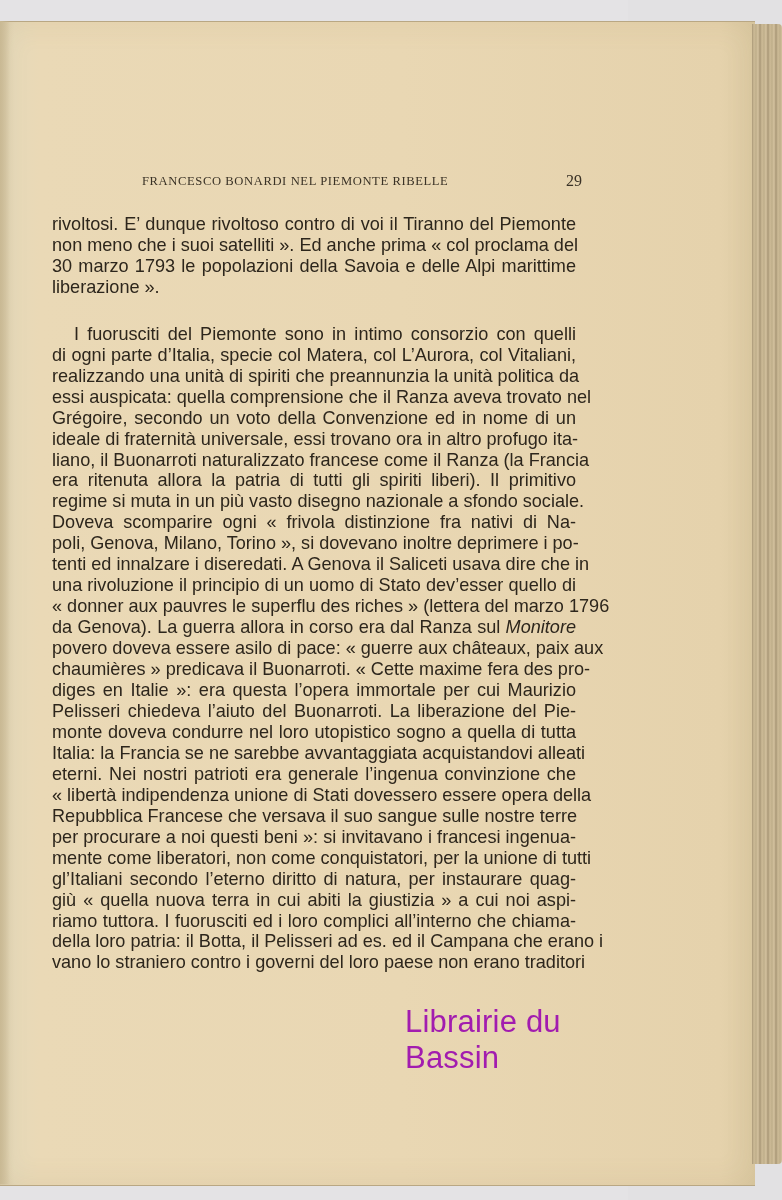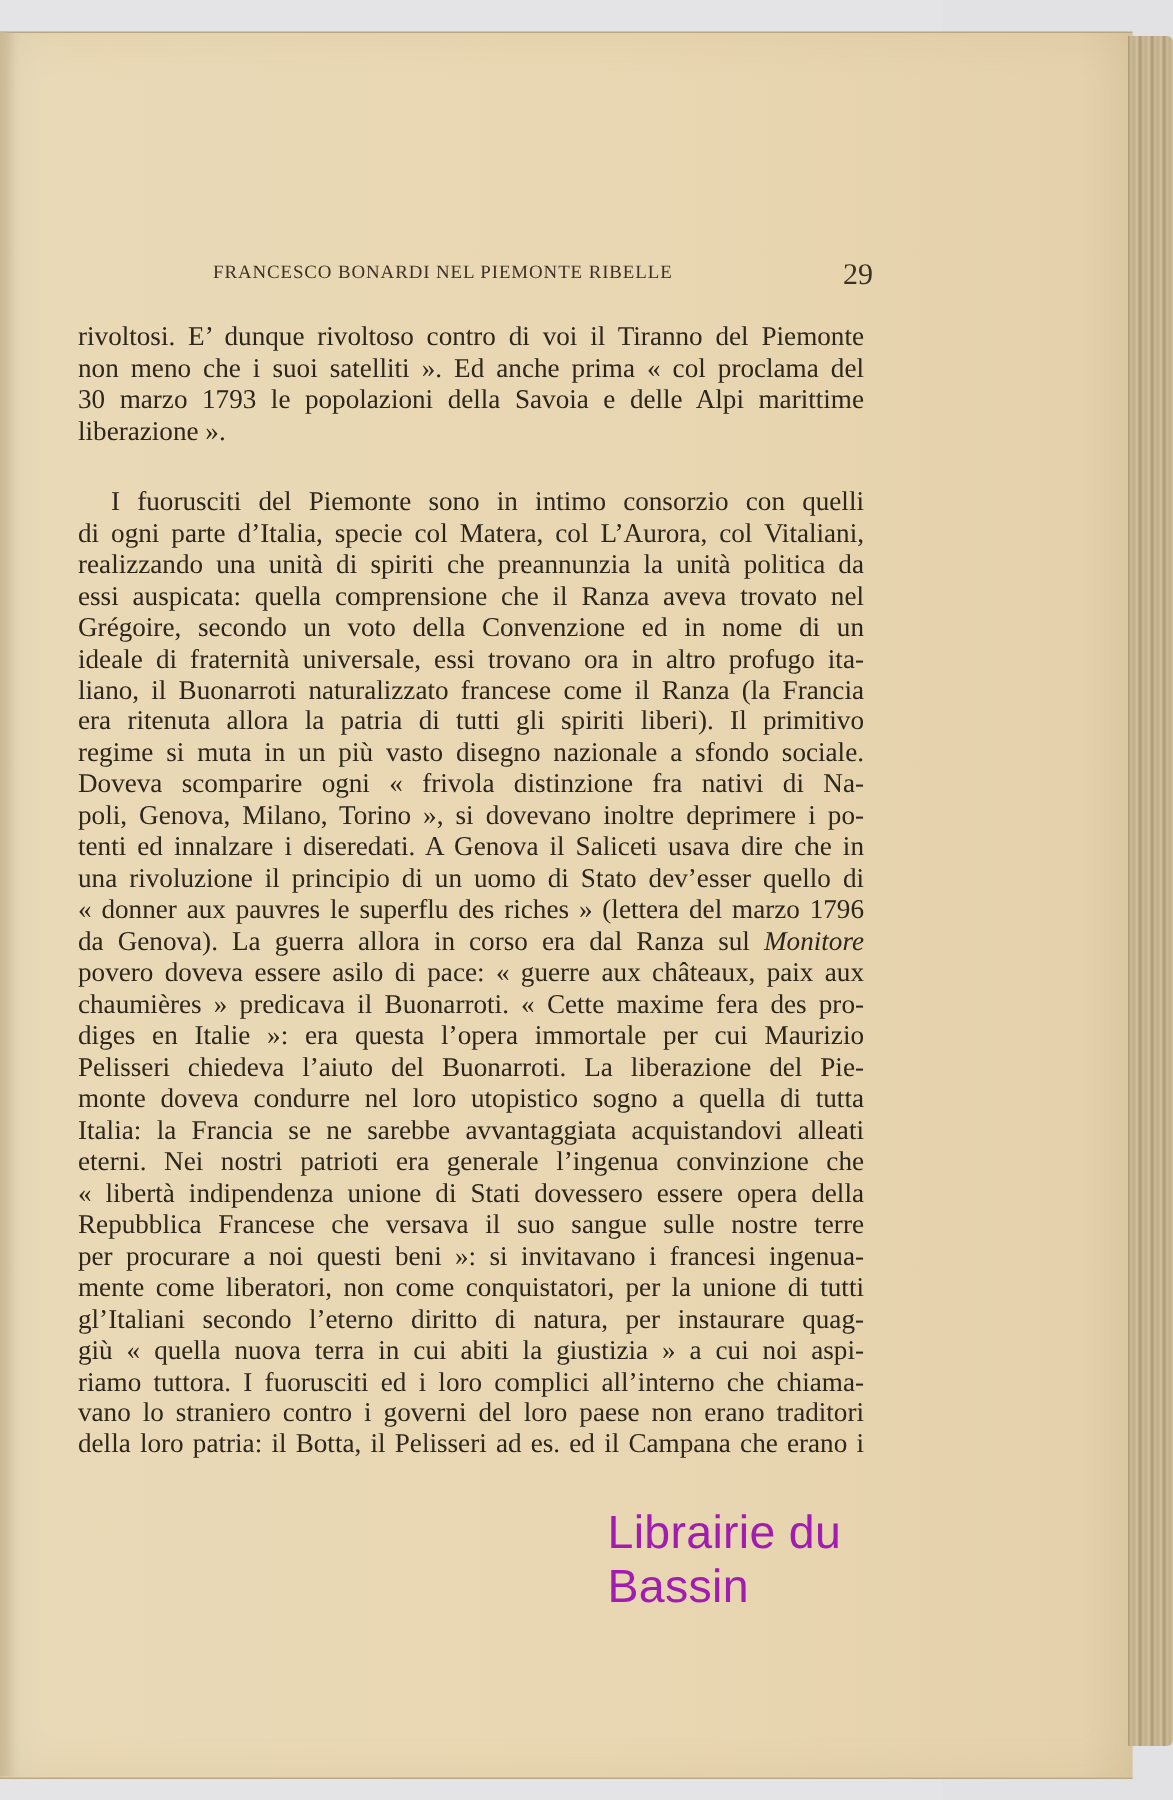"29" .running-head .page-num { font-size: 20px -> 16px }
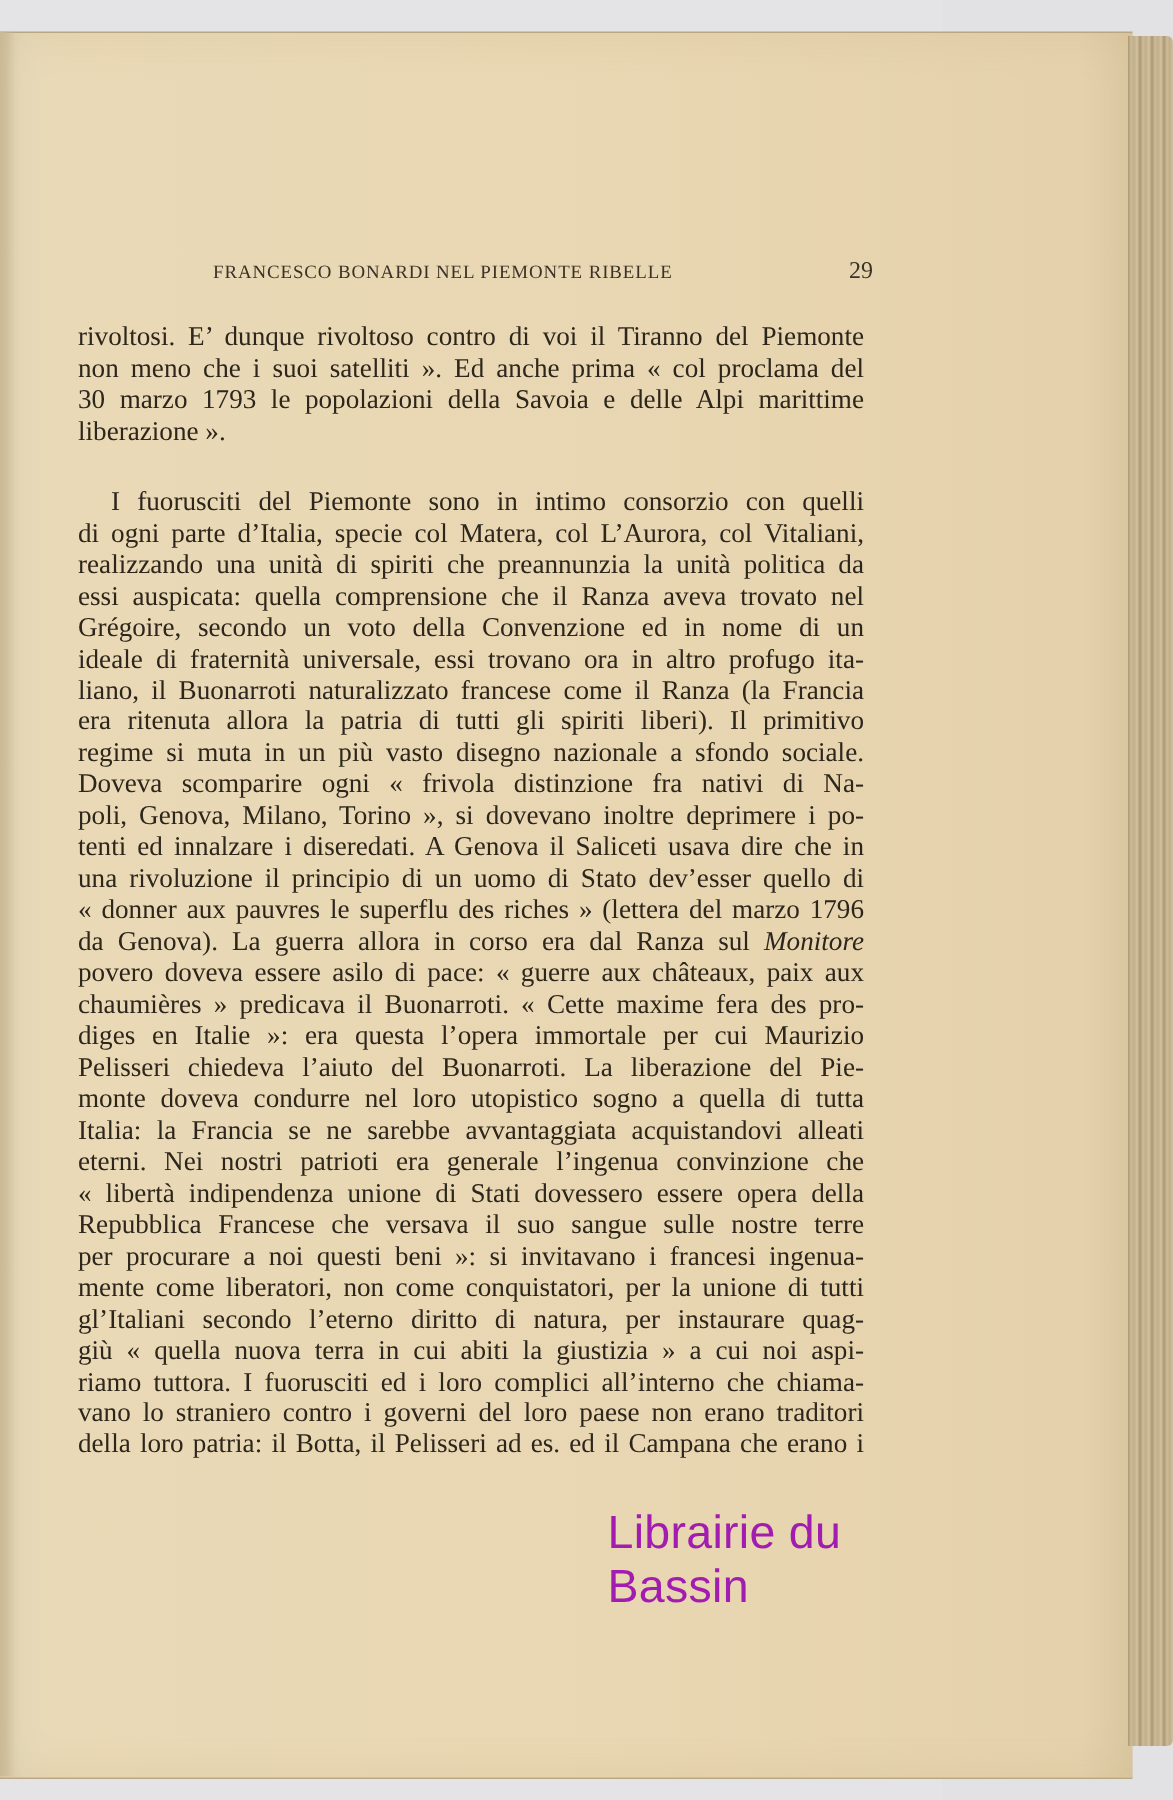"rivoltosi. E’ dunque rivoltoso contro" .body-text { font-family: Liberation Serif, serif -> Liberation Sans, sans-serif }
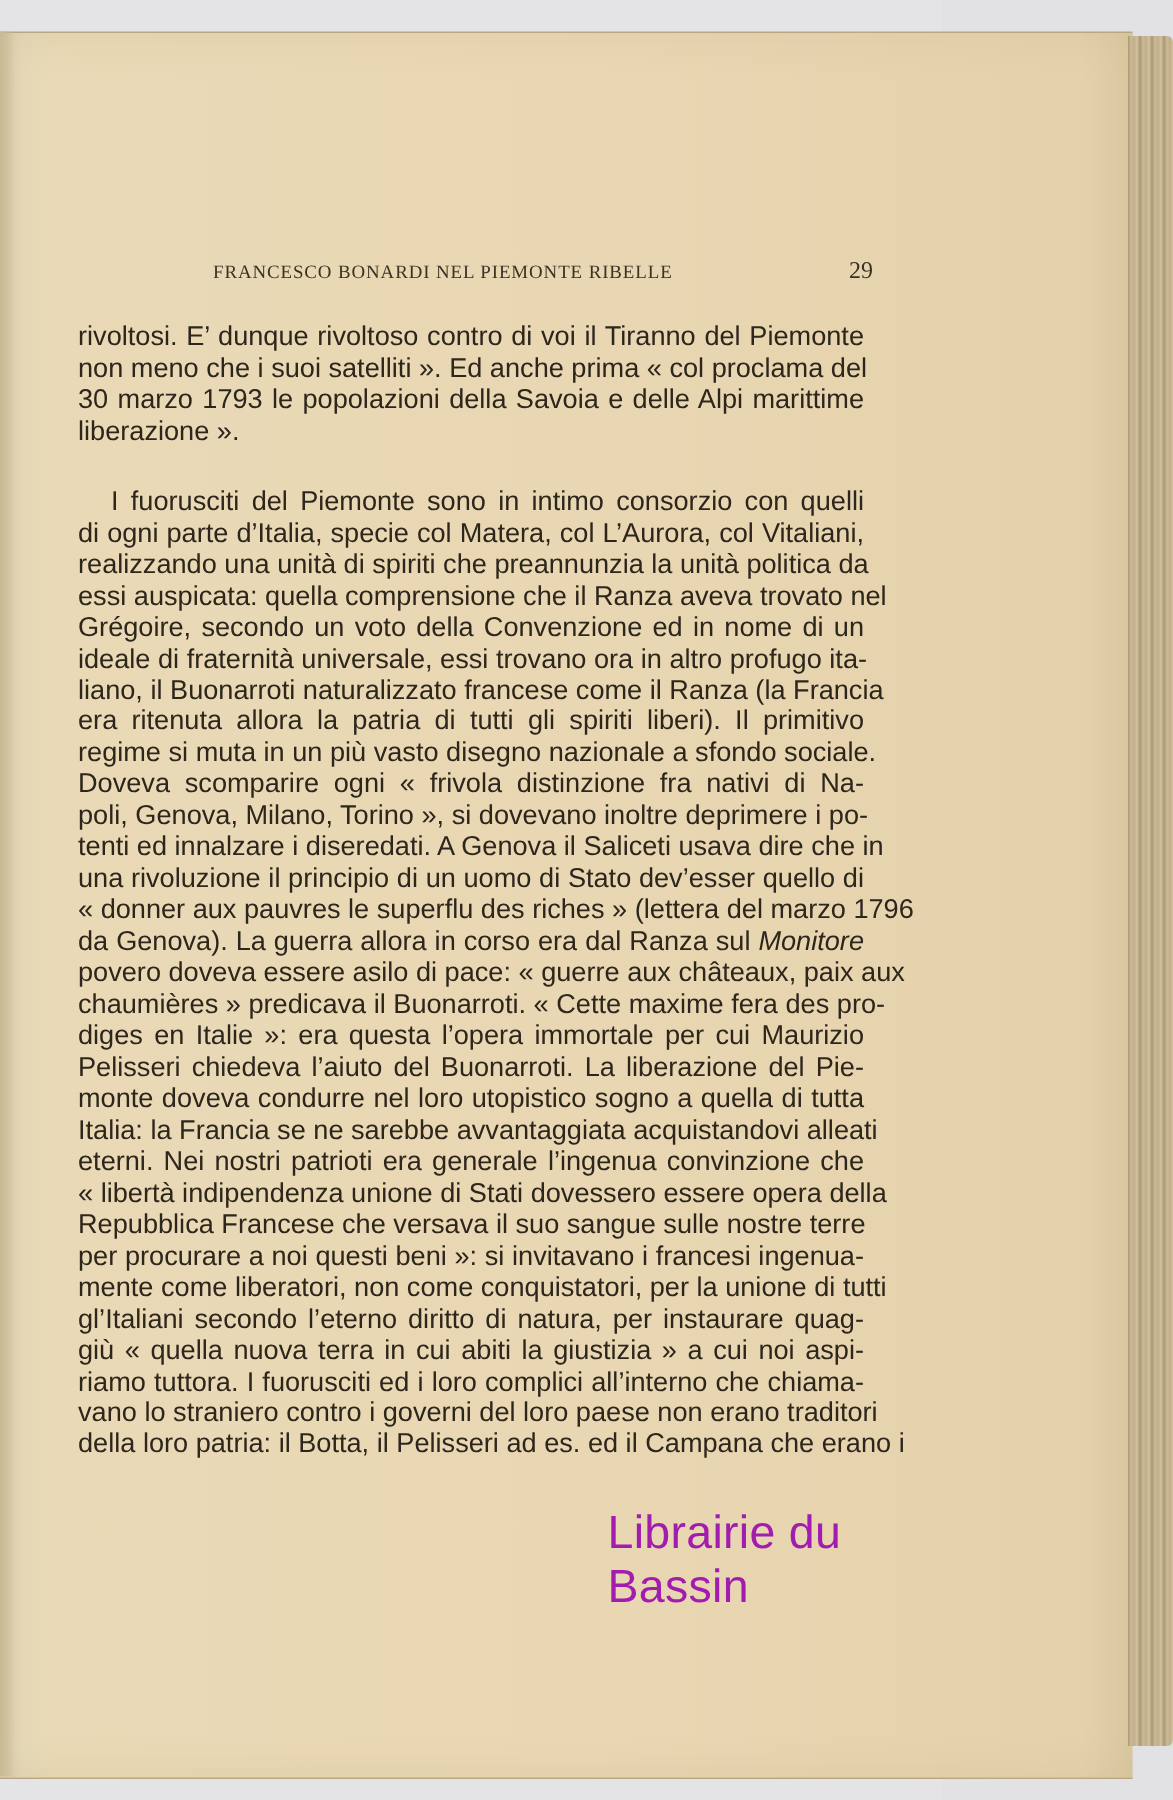"vano lo straniero contro i" span.line { order: before "della loro patria: il Botta," -> after "della loro patria: il Botta," }
